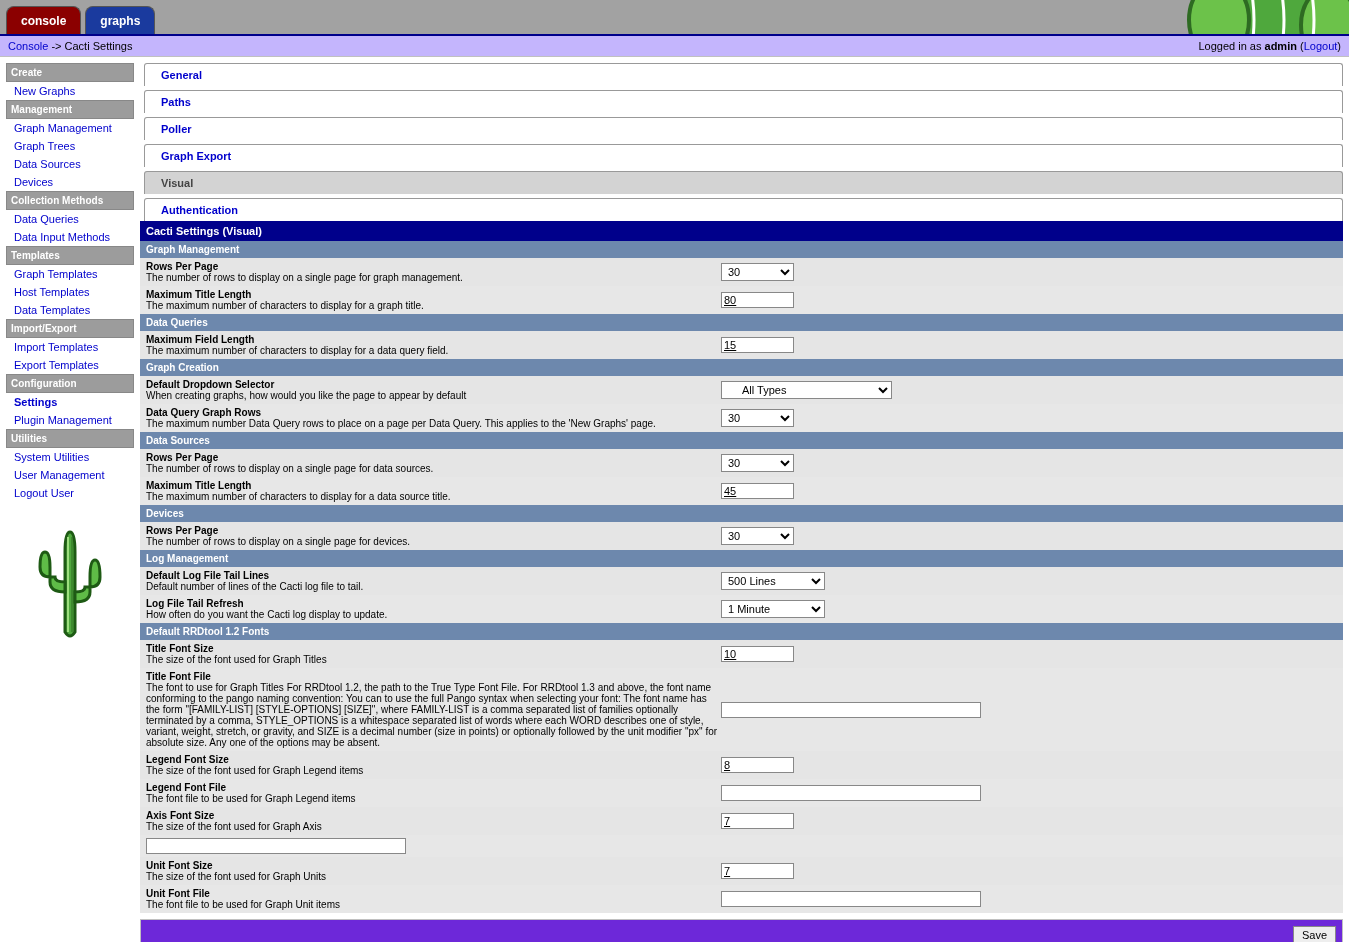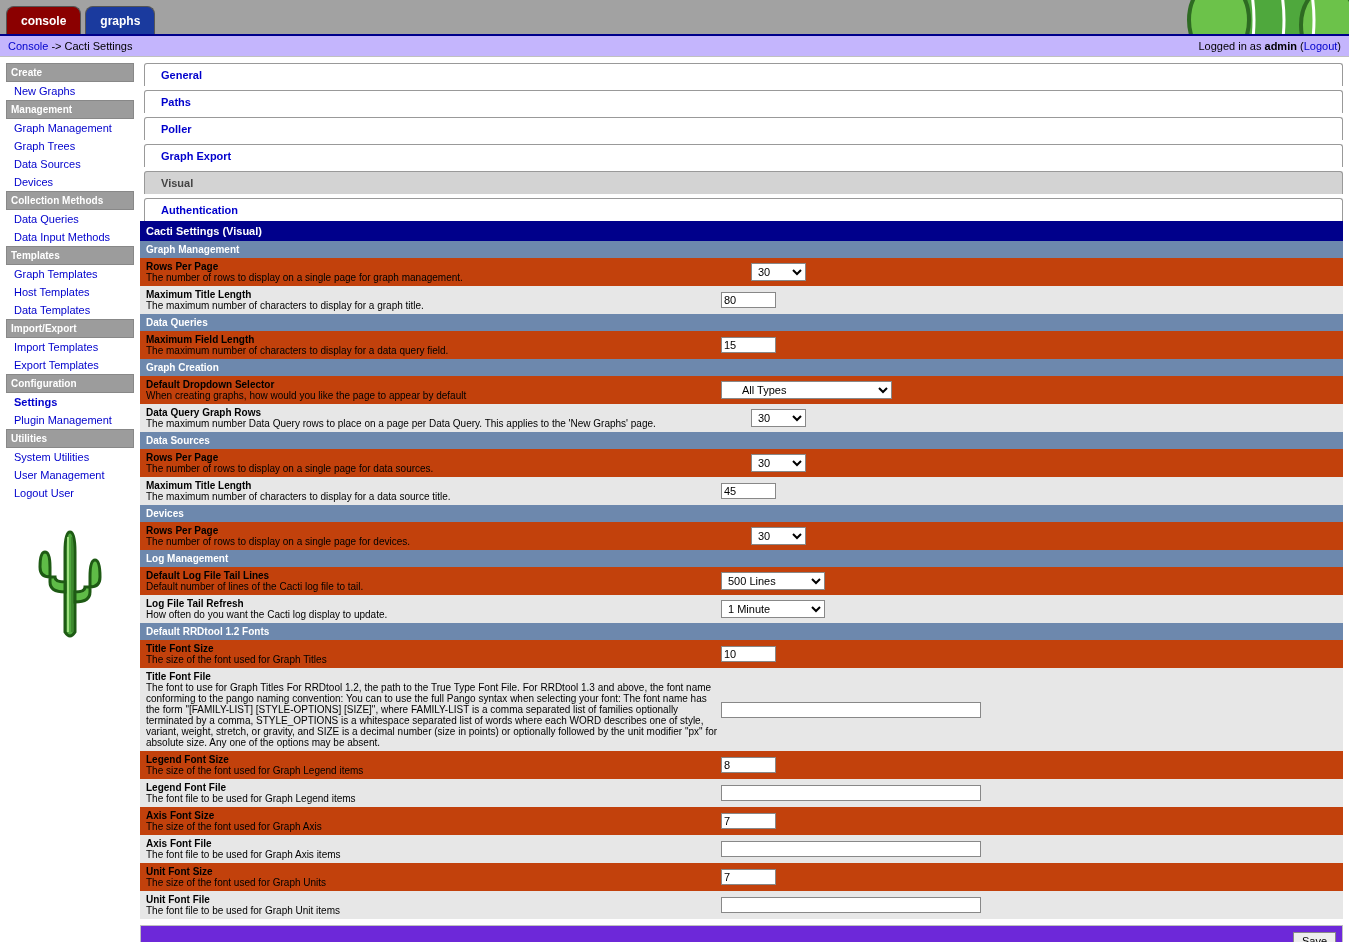"Rows Per Page" .setting-row.alt0 { background: #c2410c -> #e5e5e5 }
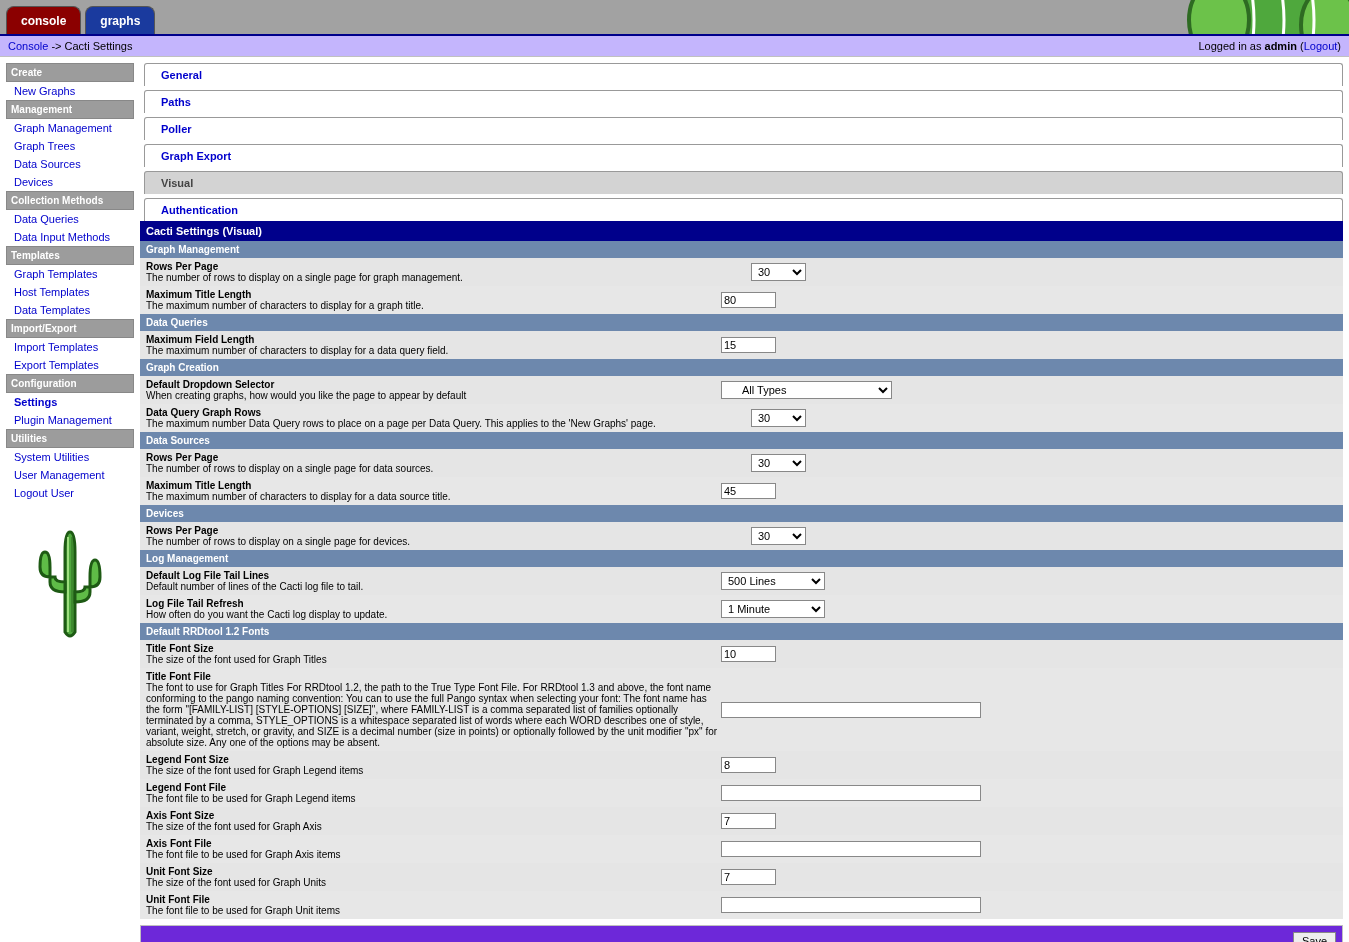"30" .setting-control select.small { margin-left: 30px -> none; width: 55px -> 73px }
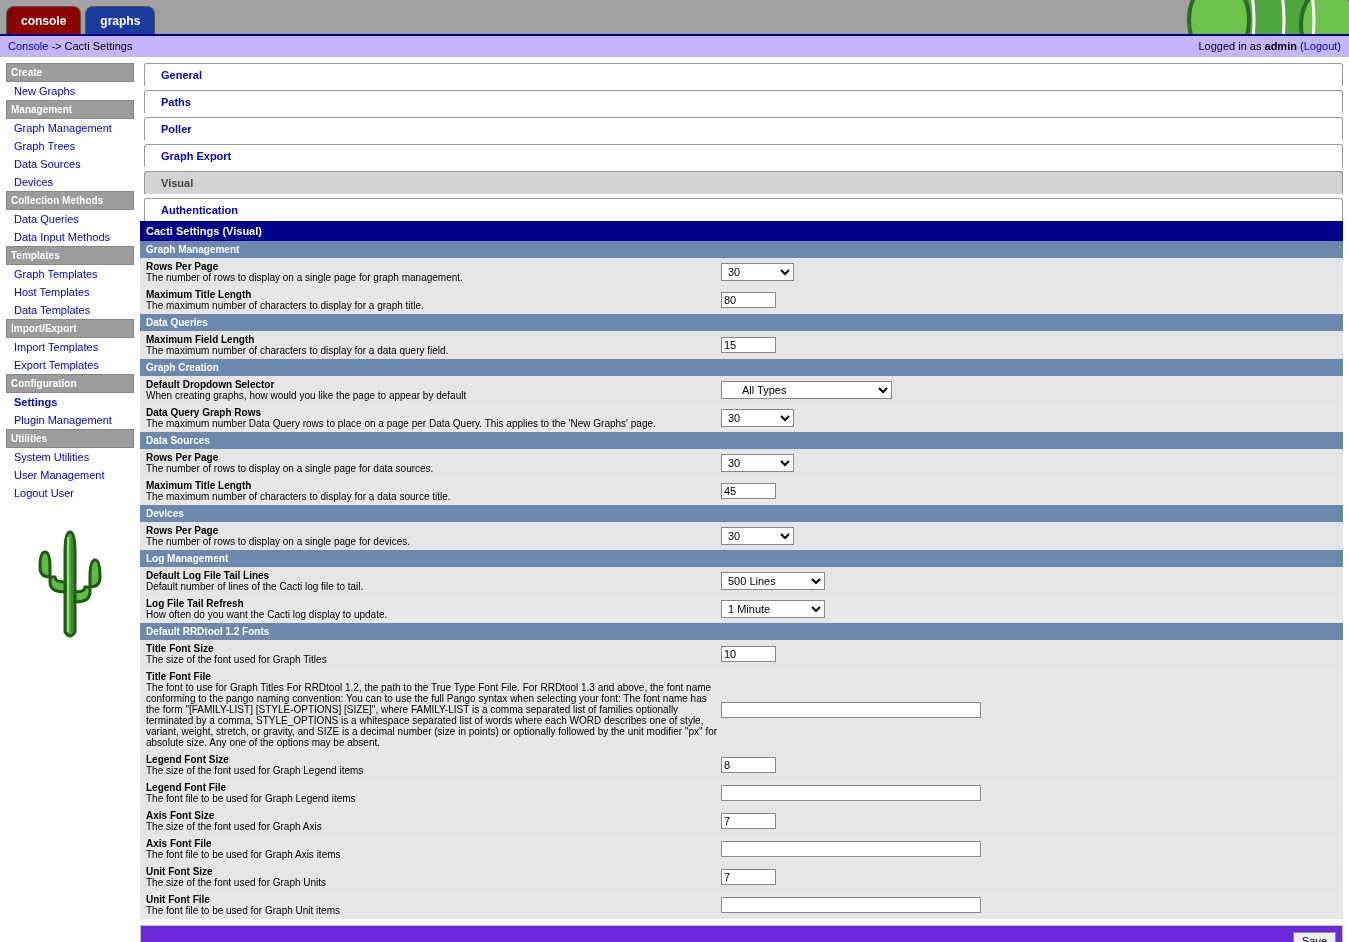"80" .setting-control input.small { text-decoration: none -> underline; width: 55px -> 73px }
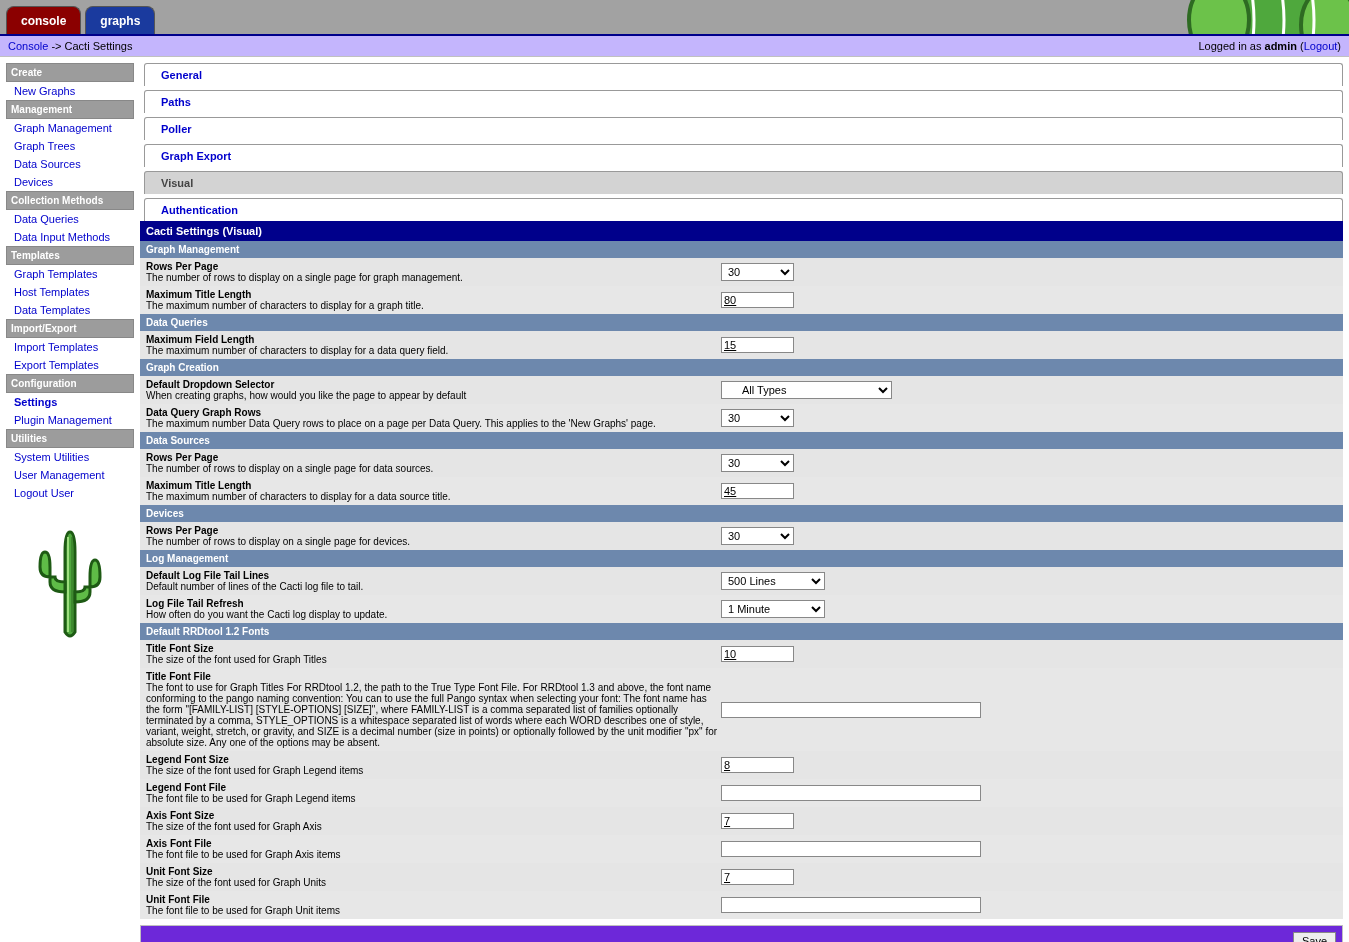"Axis Font File" div.setting-label { html: <div> <span>Axis Font File</span> <span>The font file to be used for Graph Axis items</span> </div> -> none }
